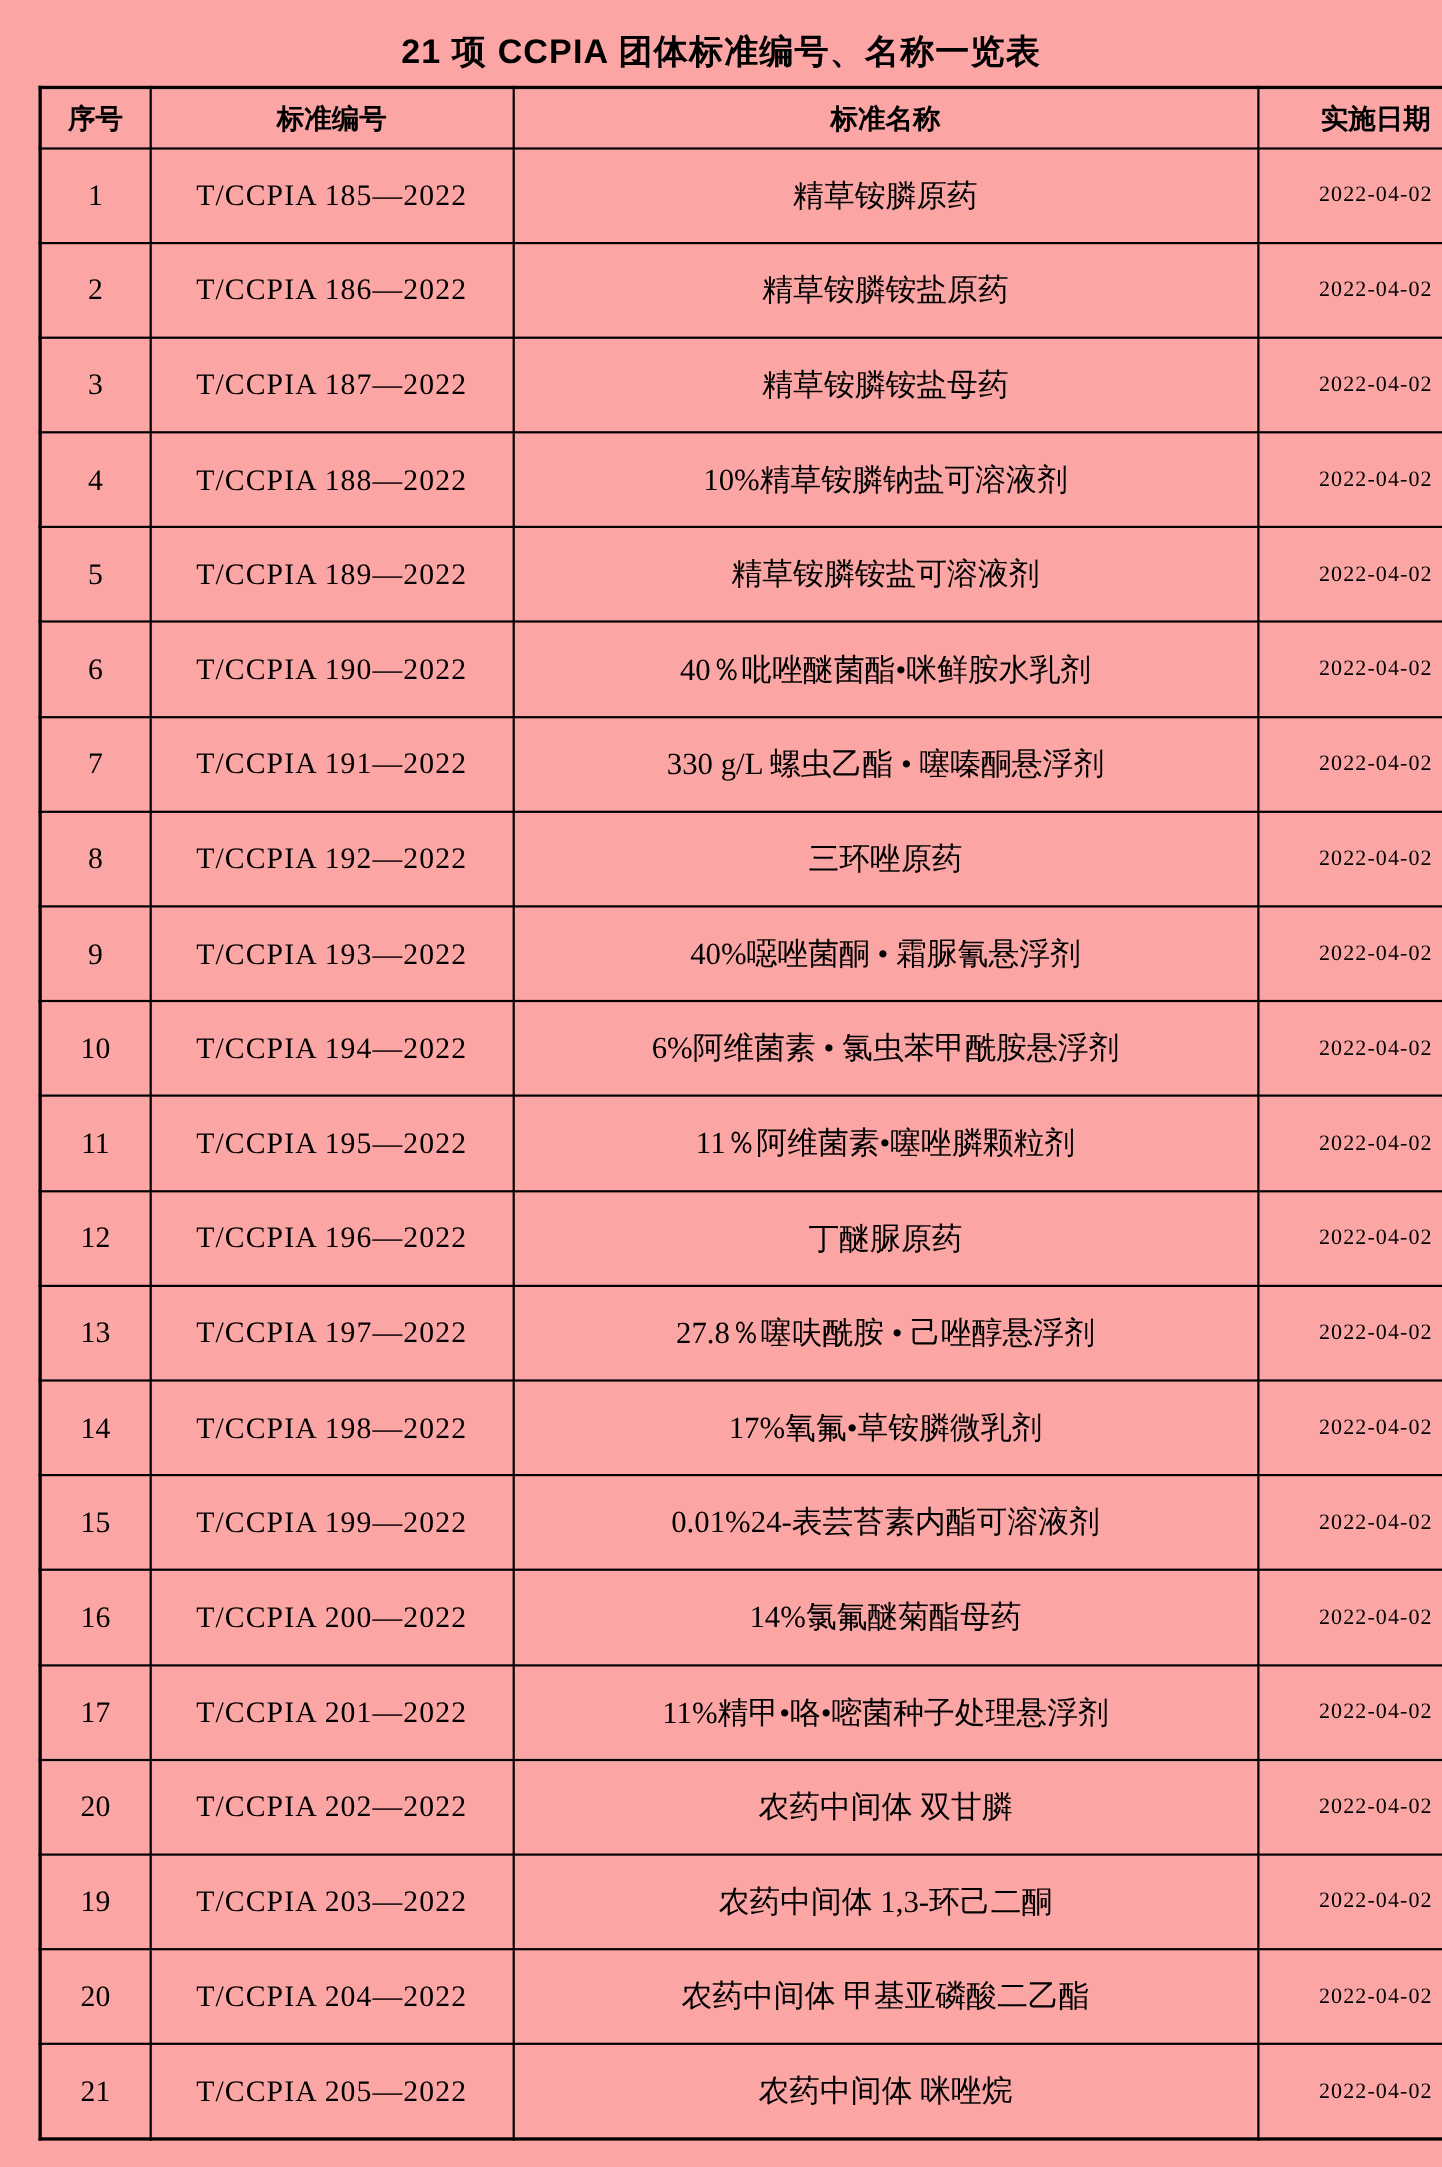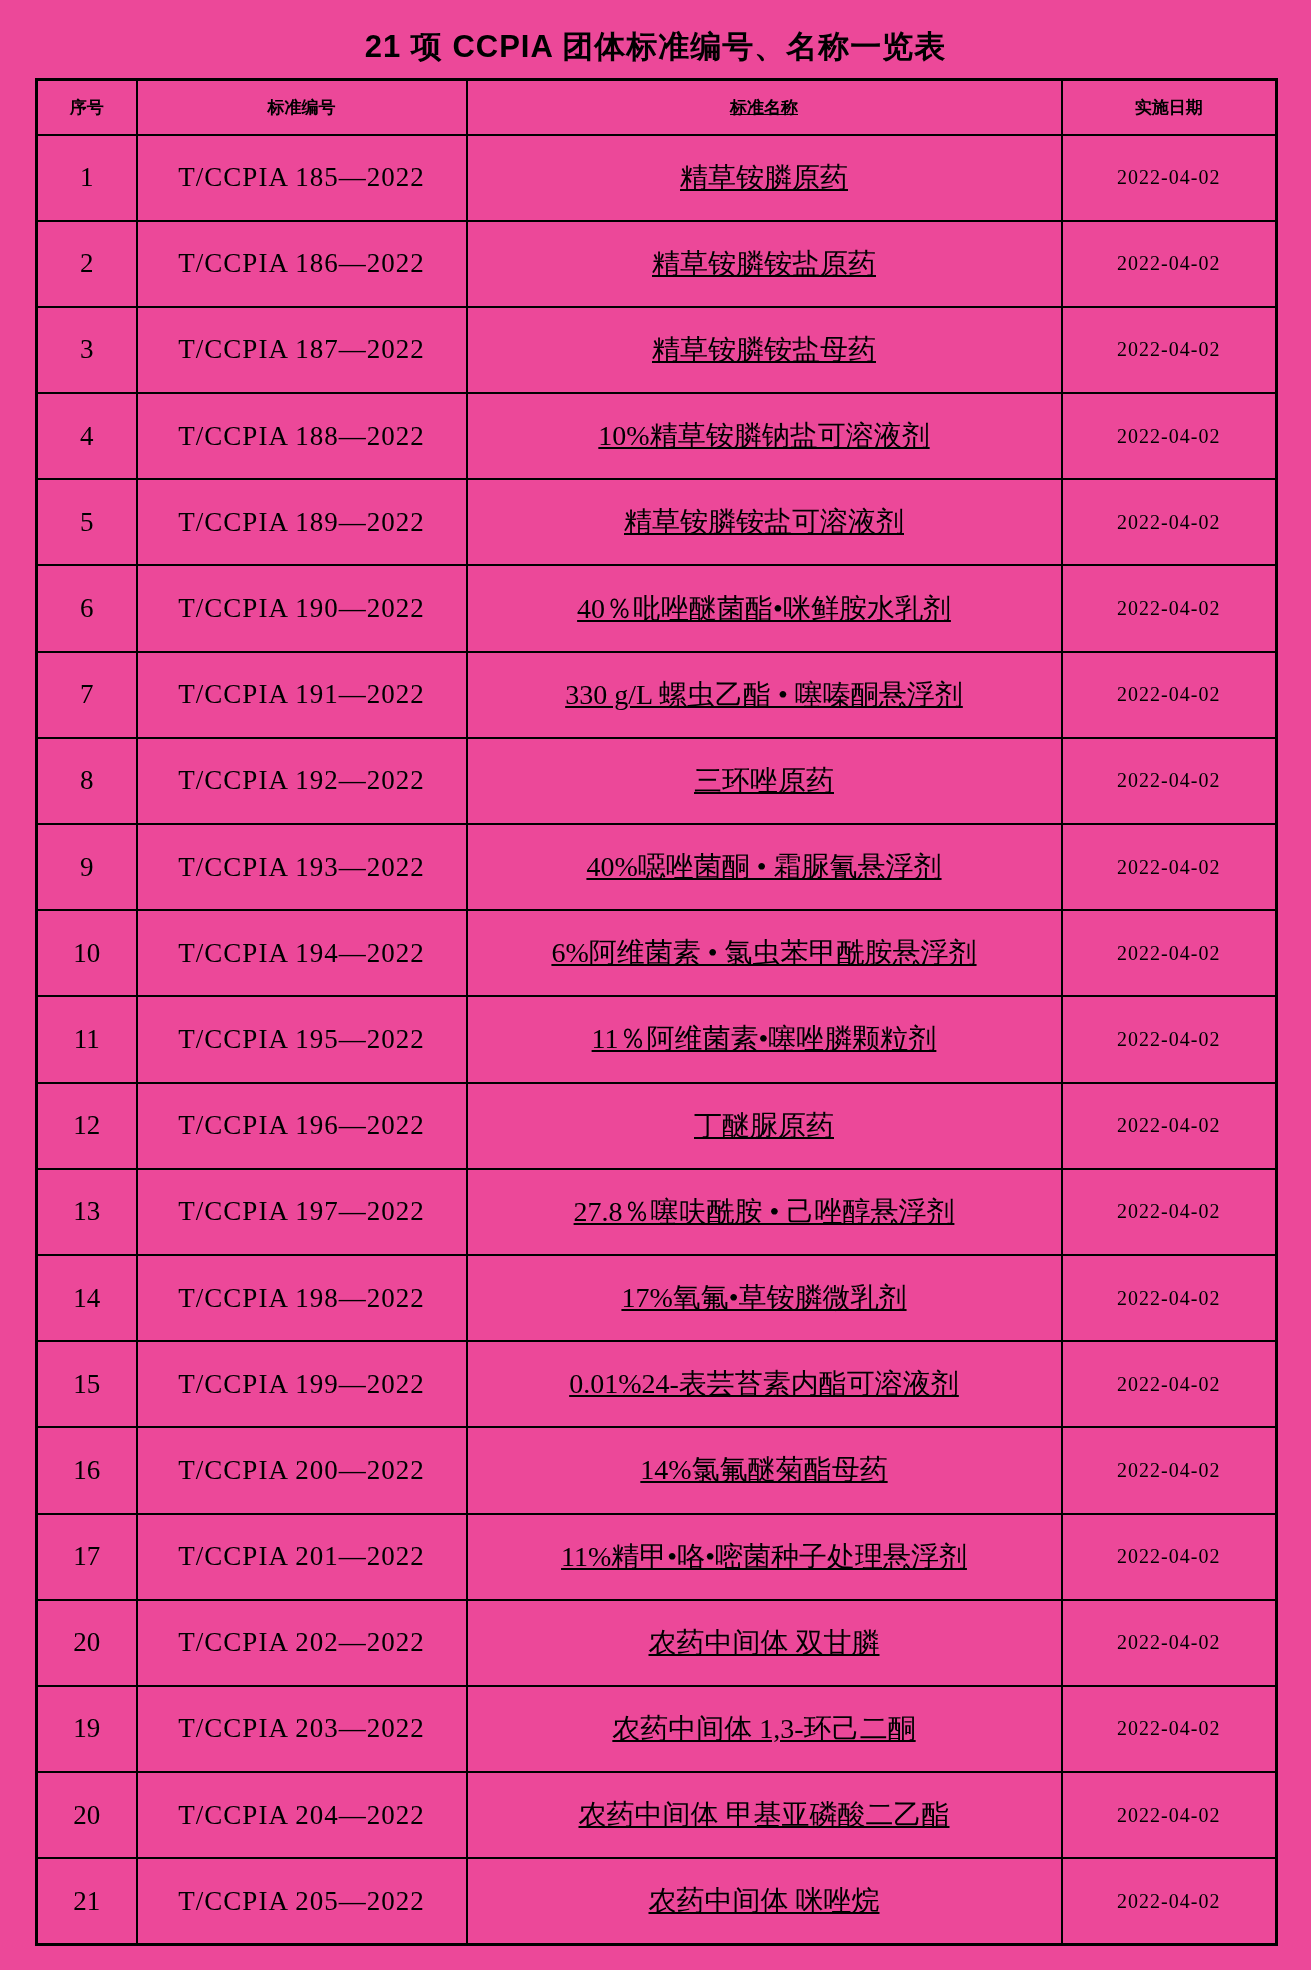"21 项 CCPIA 团体标准编号、名称一览表" .page { background: #ec4899 -> #fca5a5 }
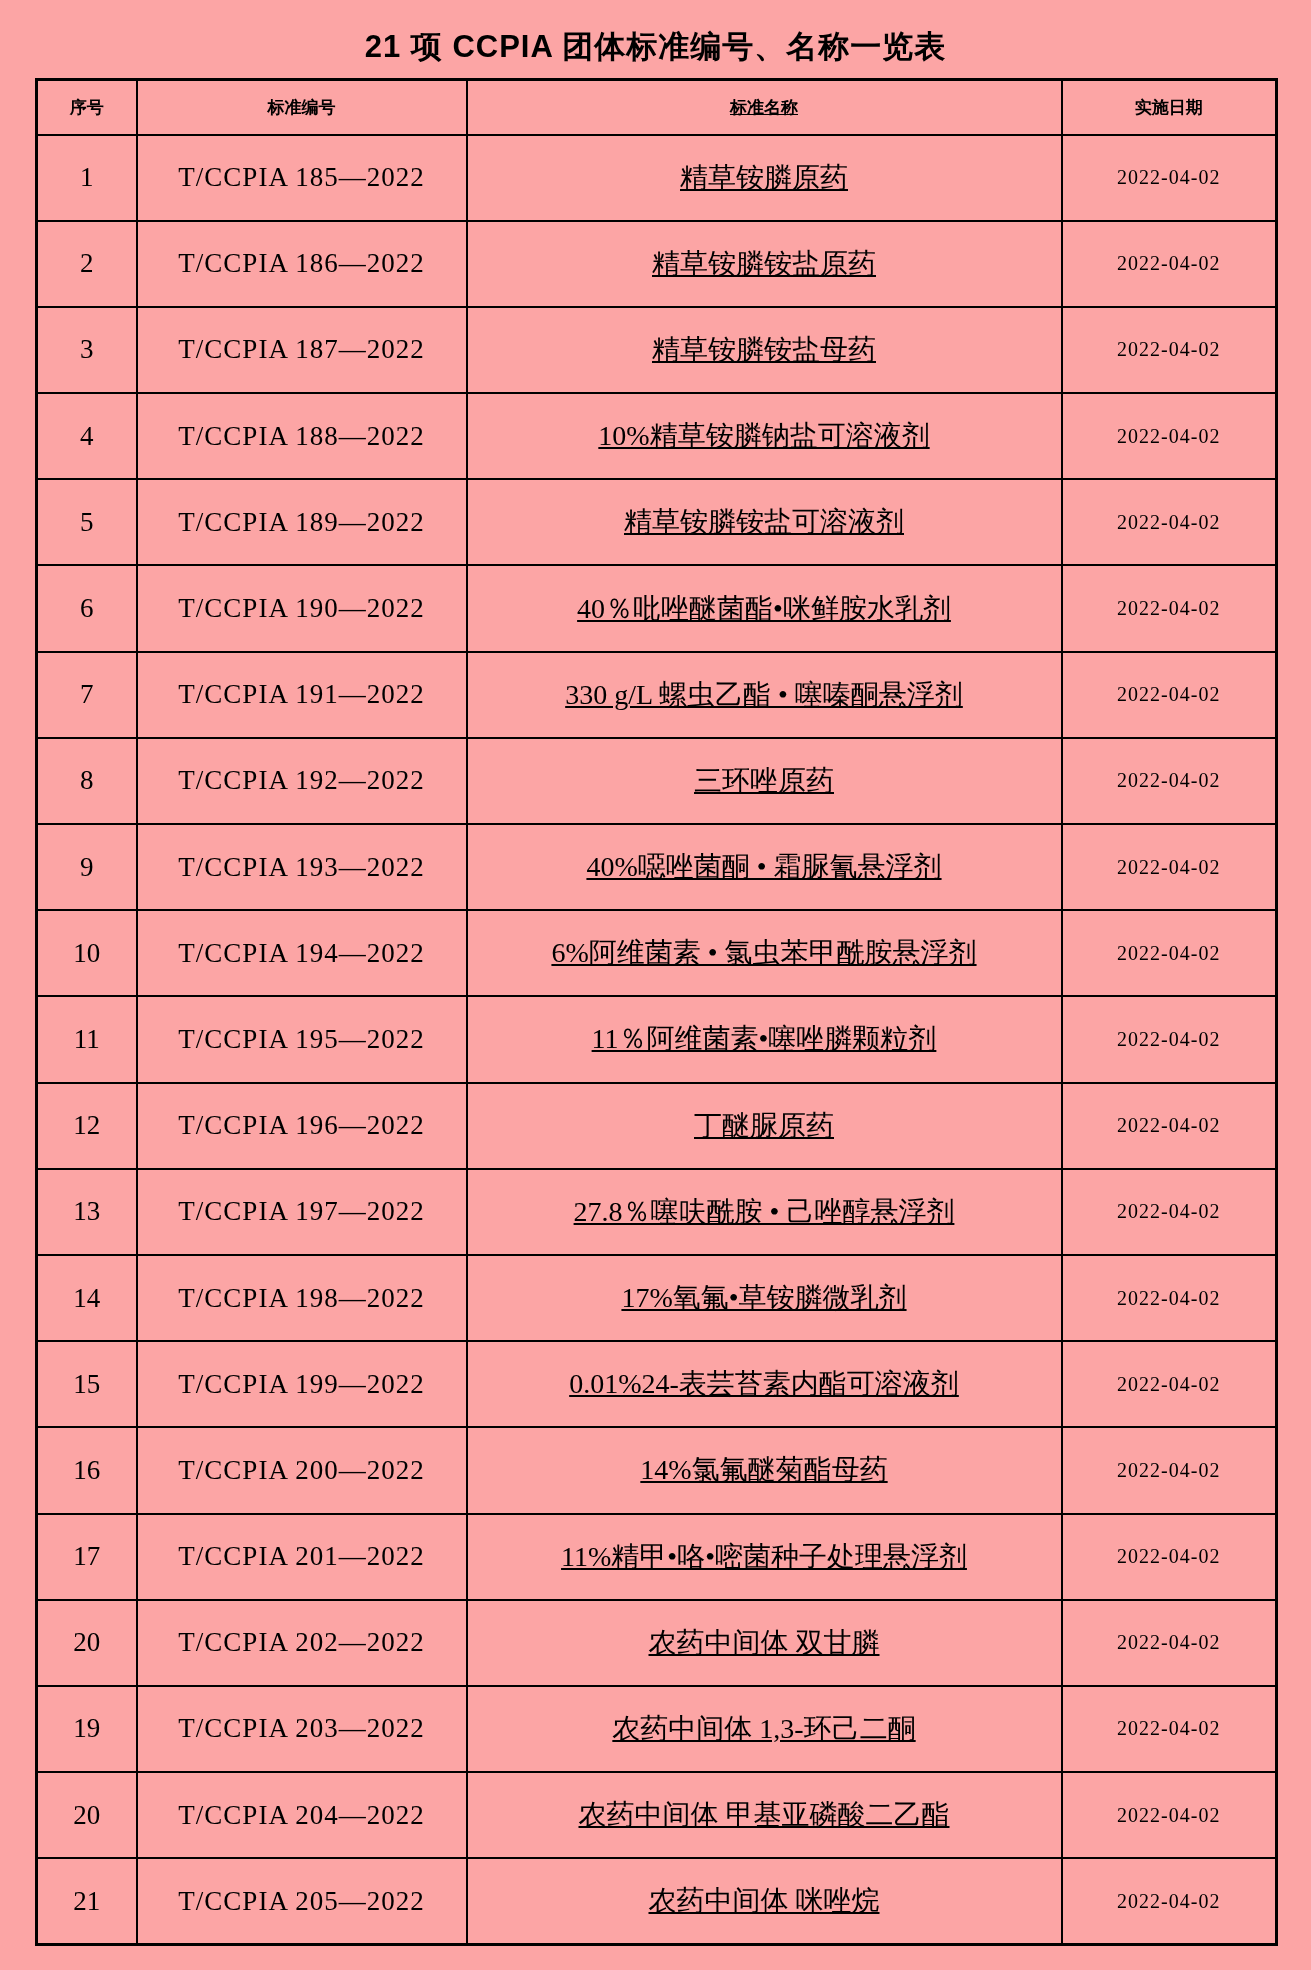"序号" table.standards th { font-size: 17px -> 25px }
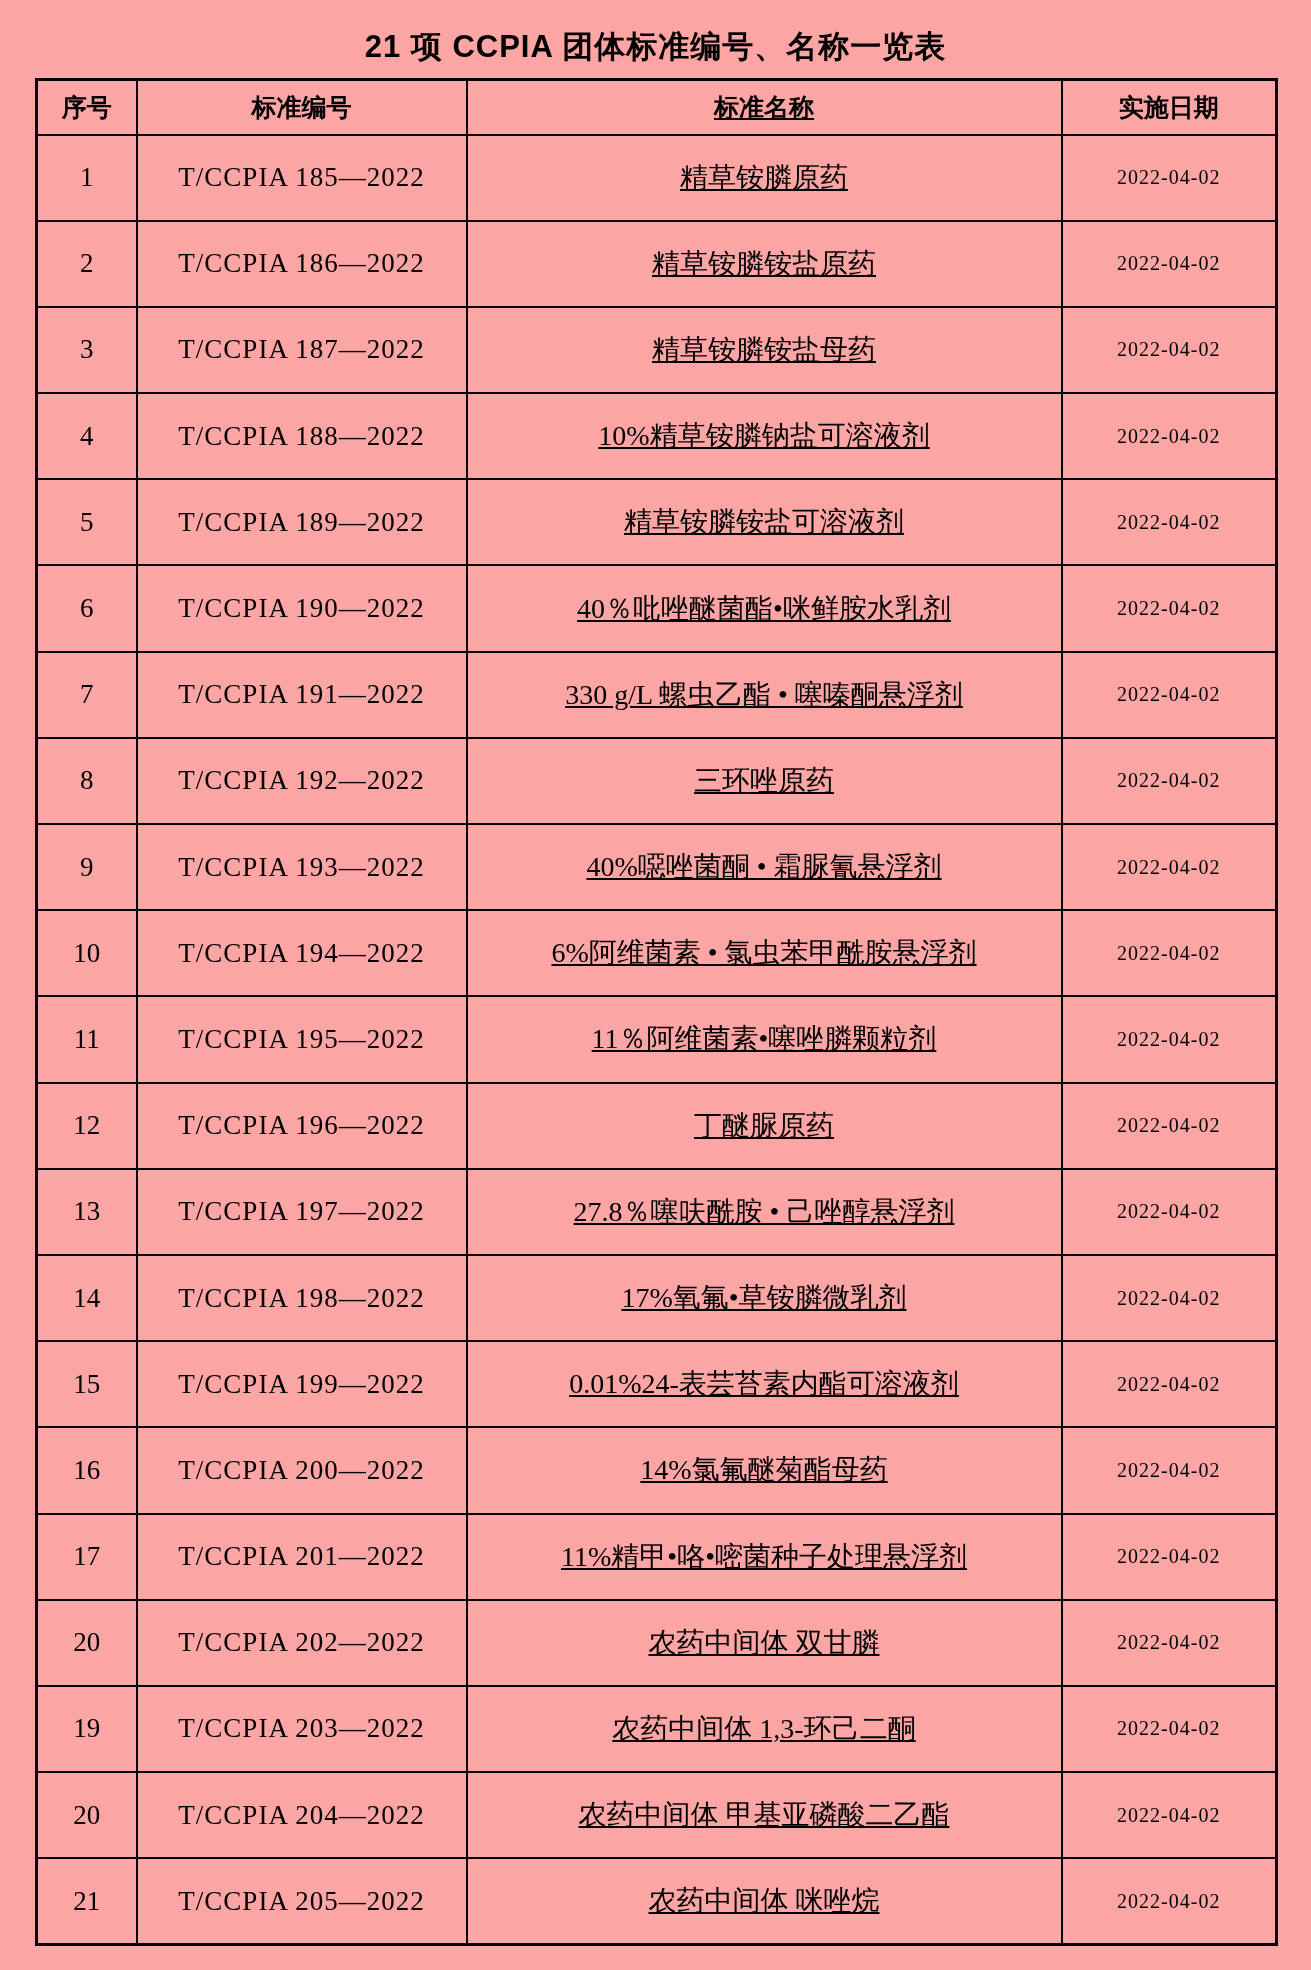"标准名称" .col-name { text-decoration: underline -> none; width: 595px -> 677px }
